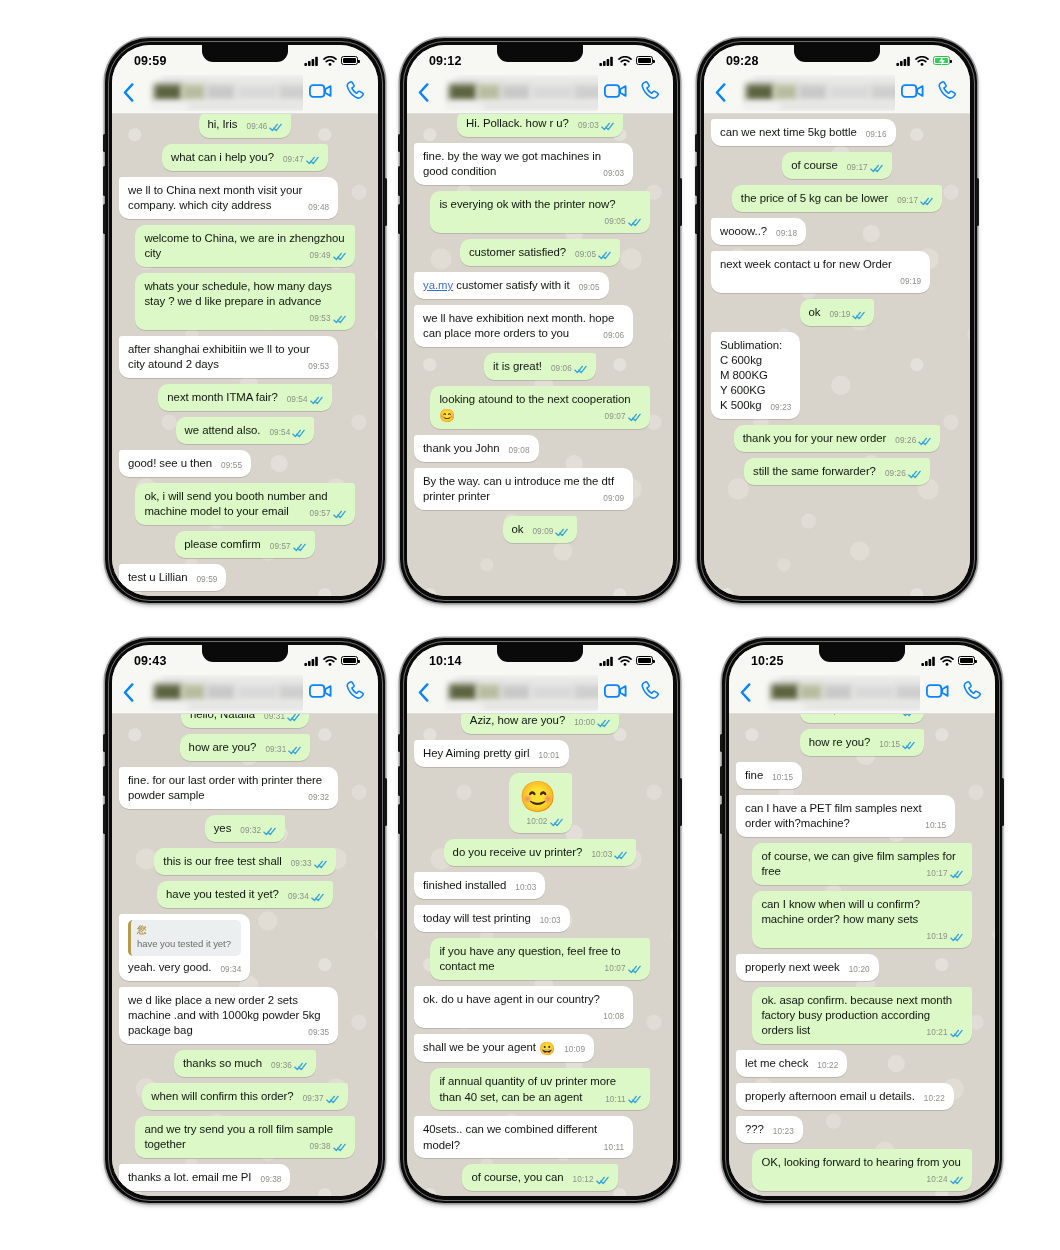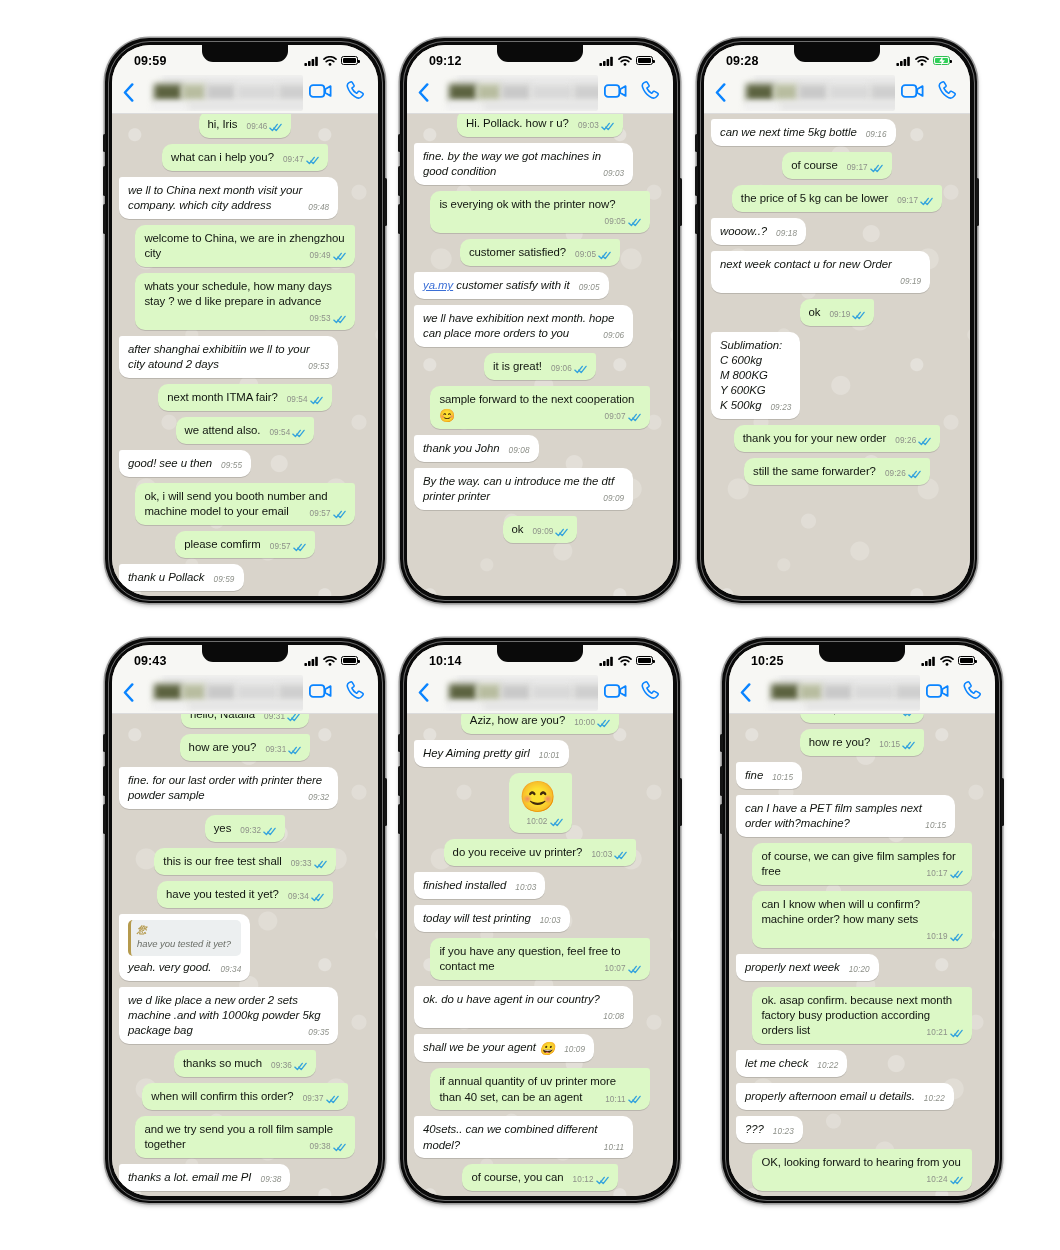"can we next time 5kg" .bubble.in { font-style: italic -> none }
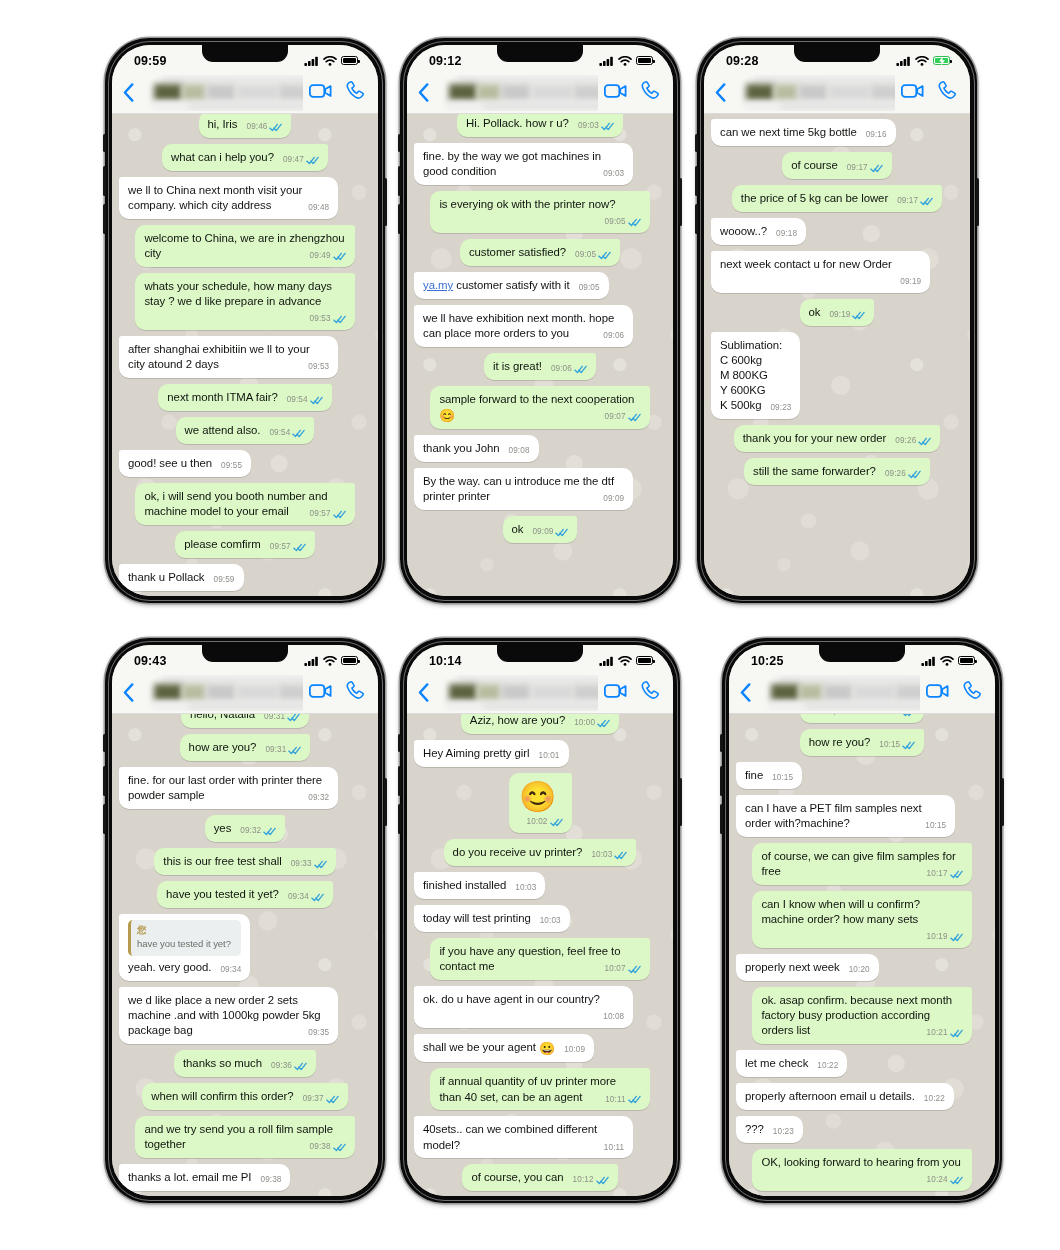"sample forward to the next" span.btxt { text: sample forward -> looking atound }
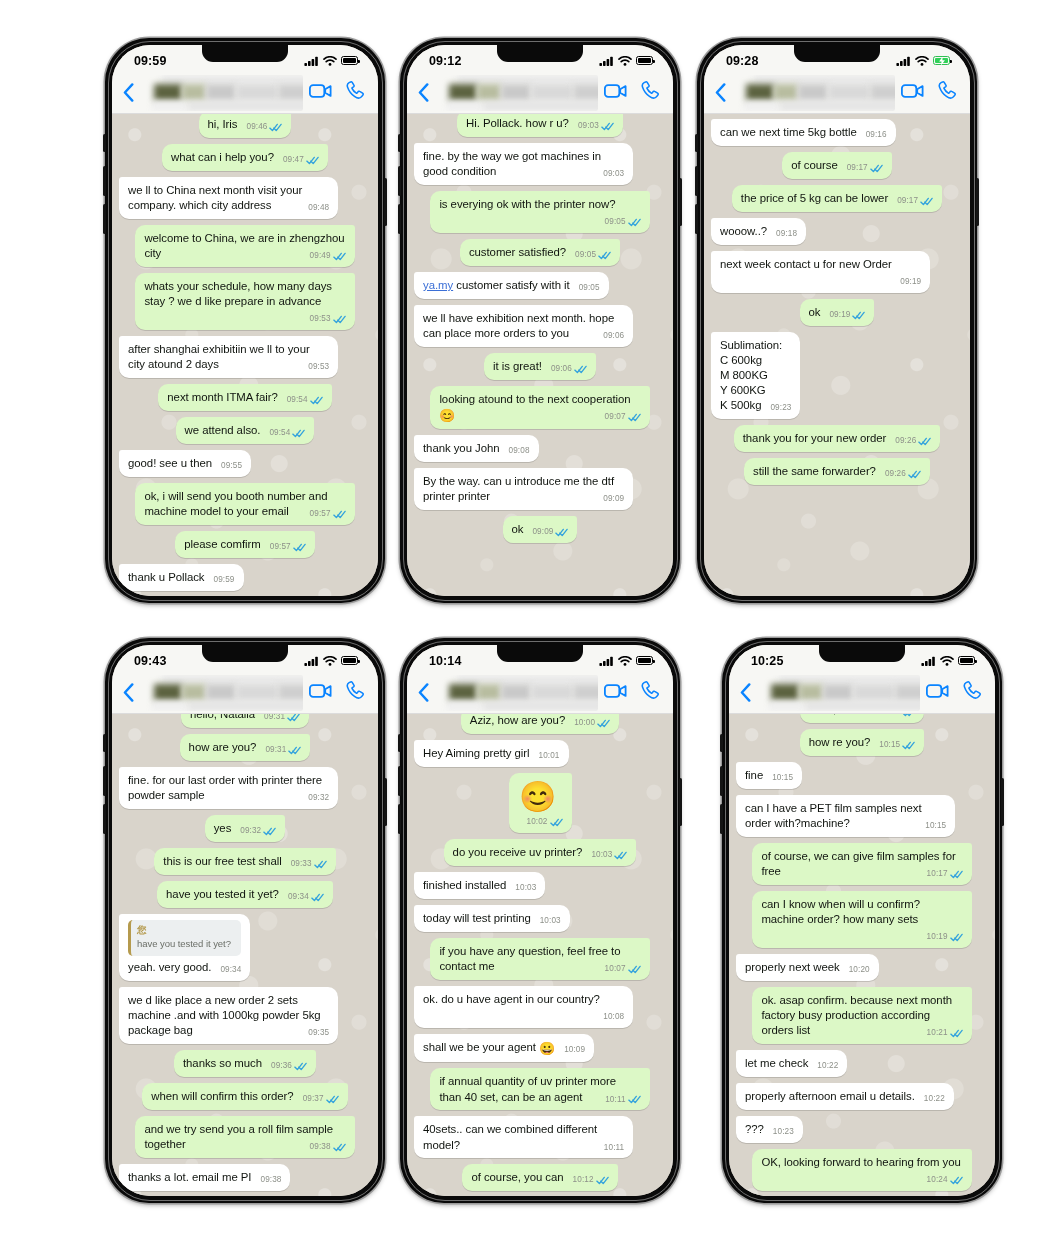"thank u Pollack" span.btxt { text: thank u  Pollack -> test u  Lillian }
